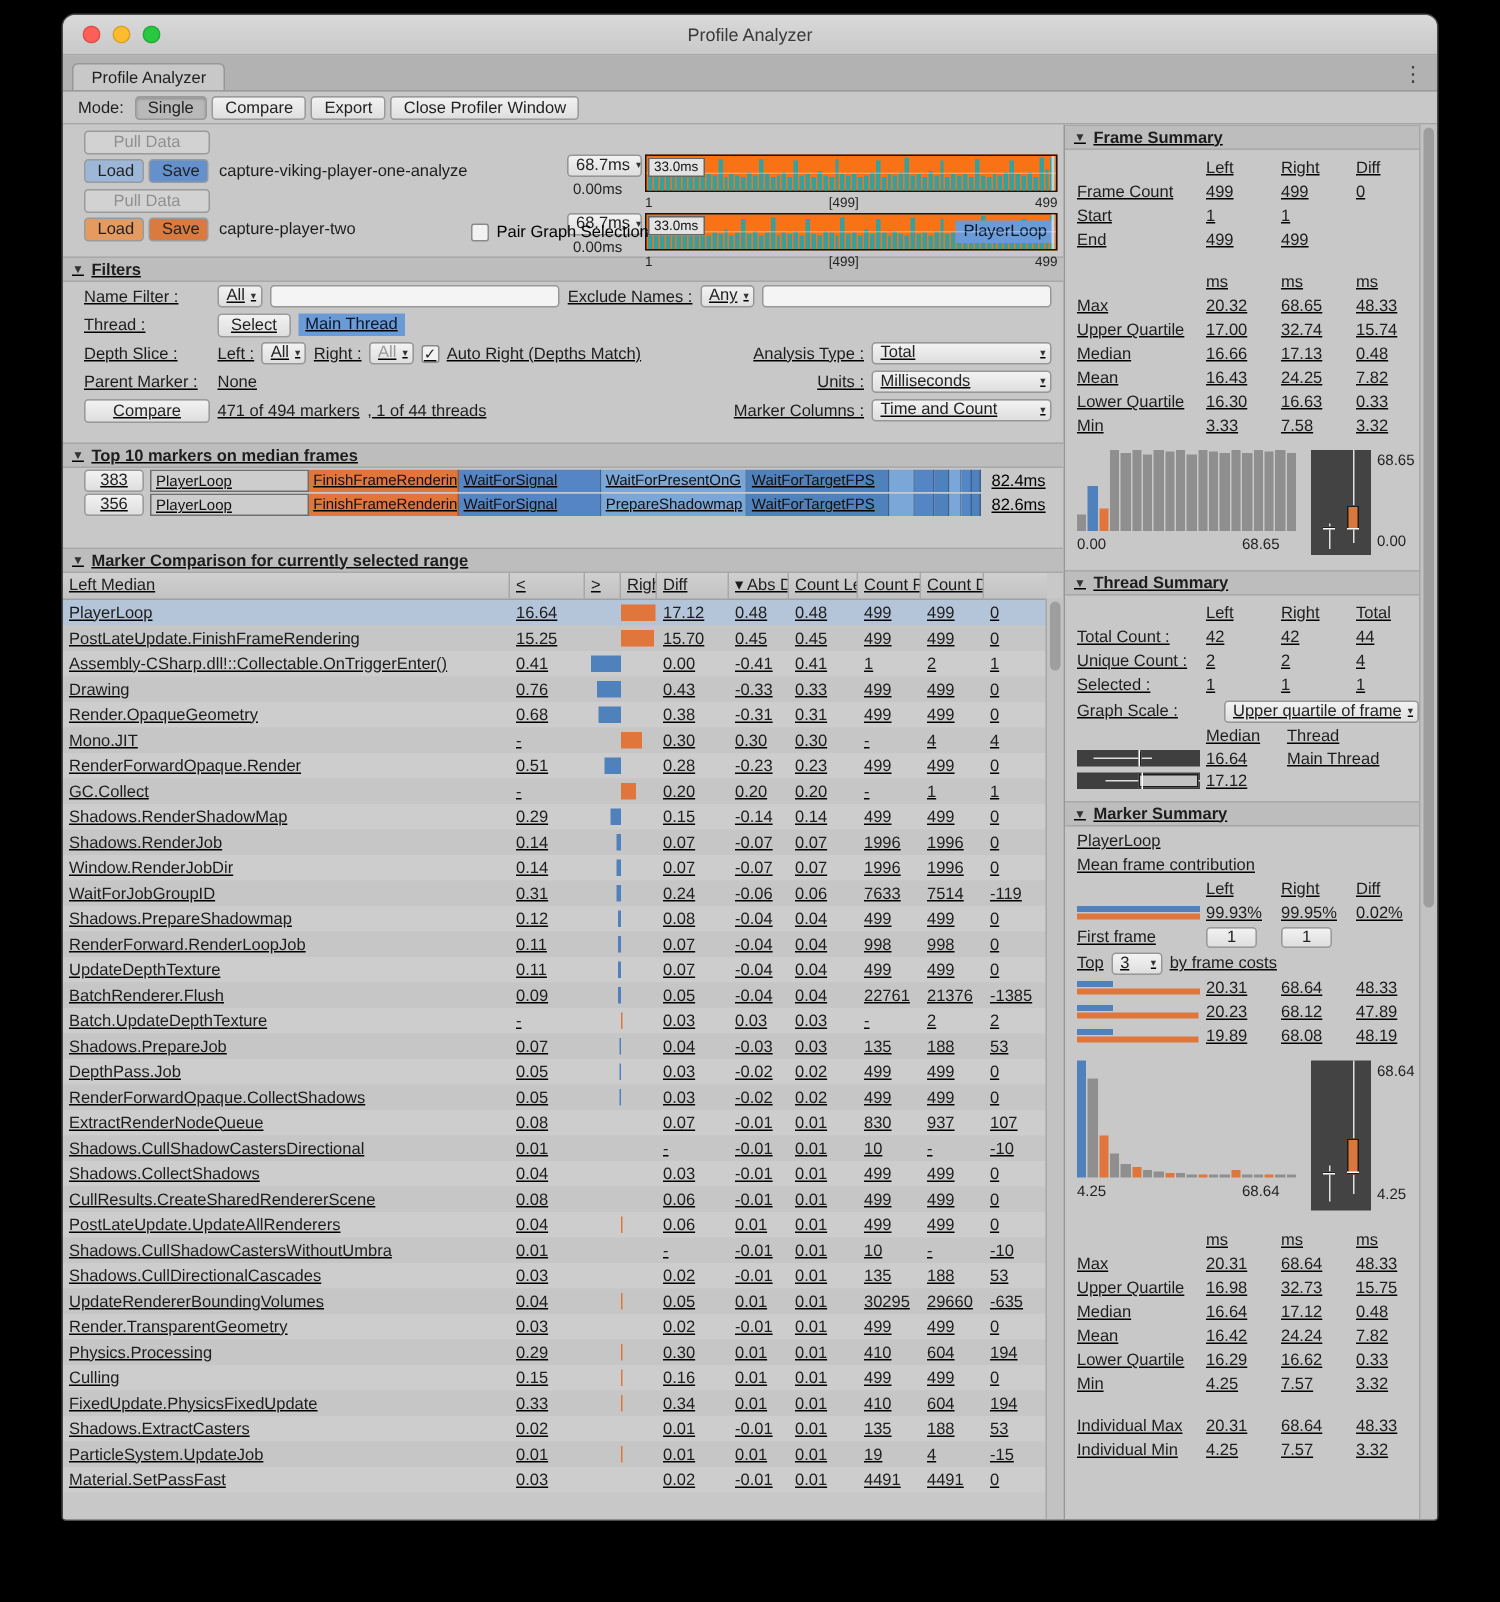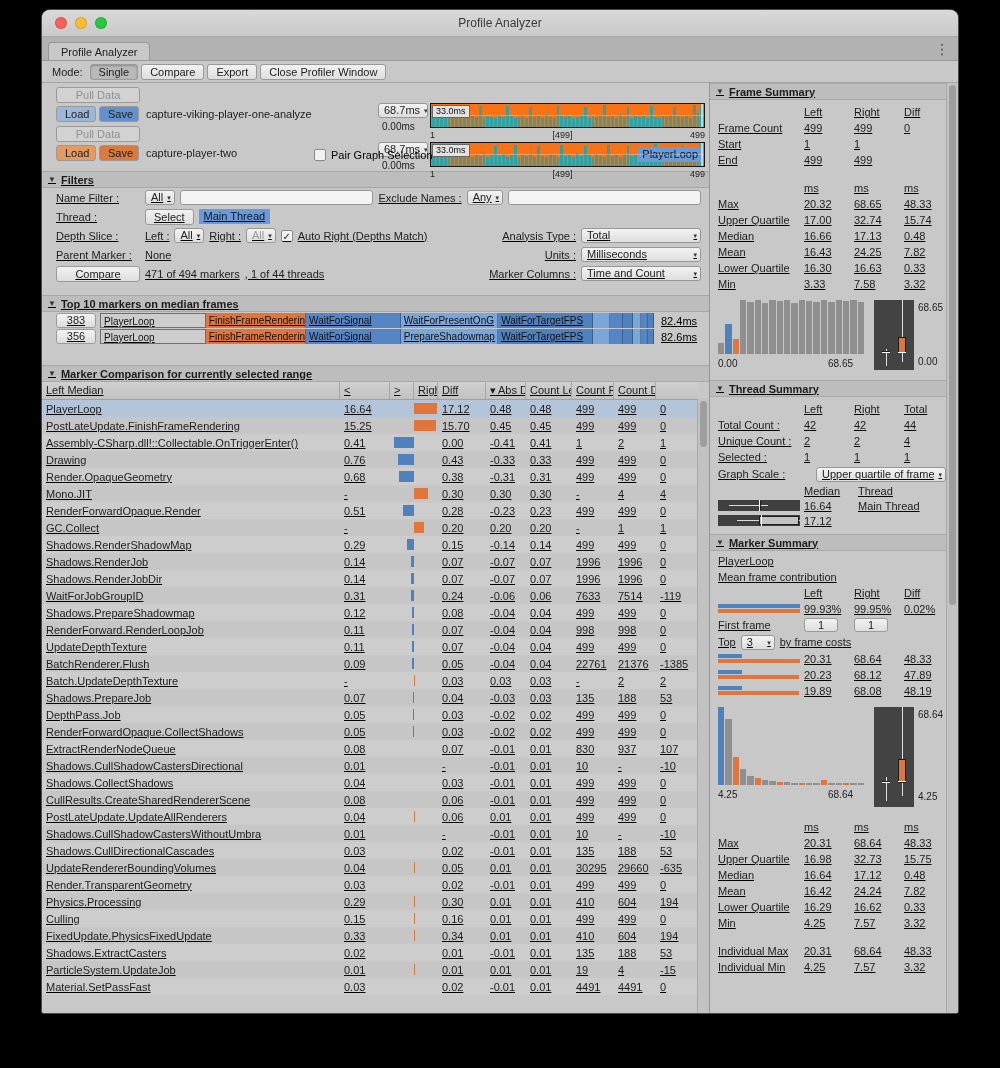"Shadows.RenderJobDir" span { text: Shadows.RenderJobDir -> Window.RenderJobDir }
